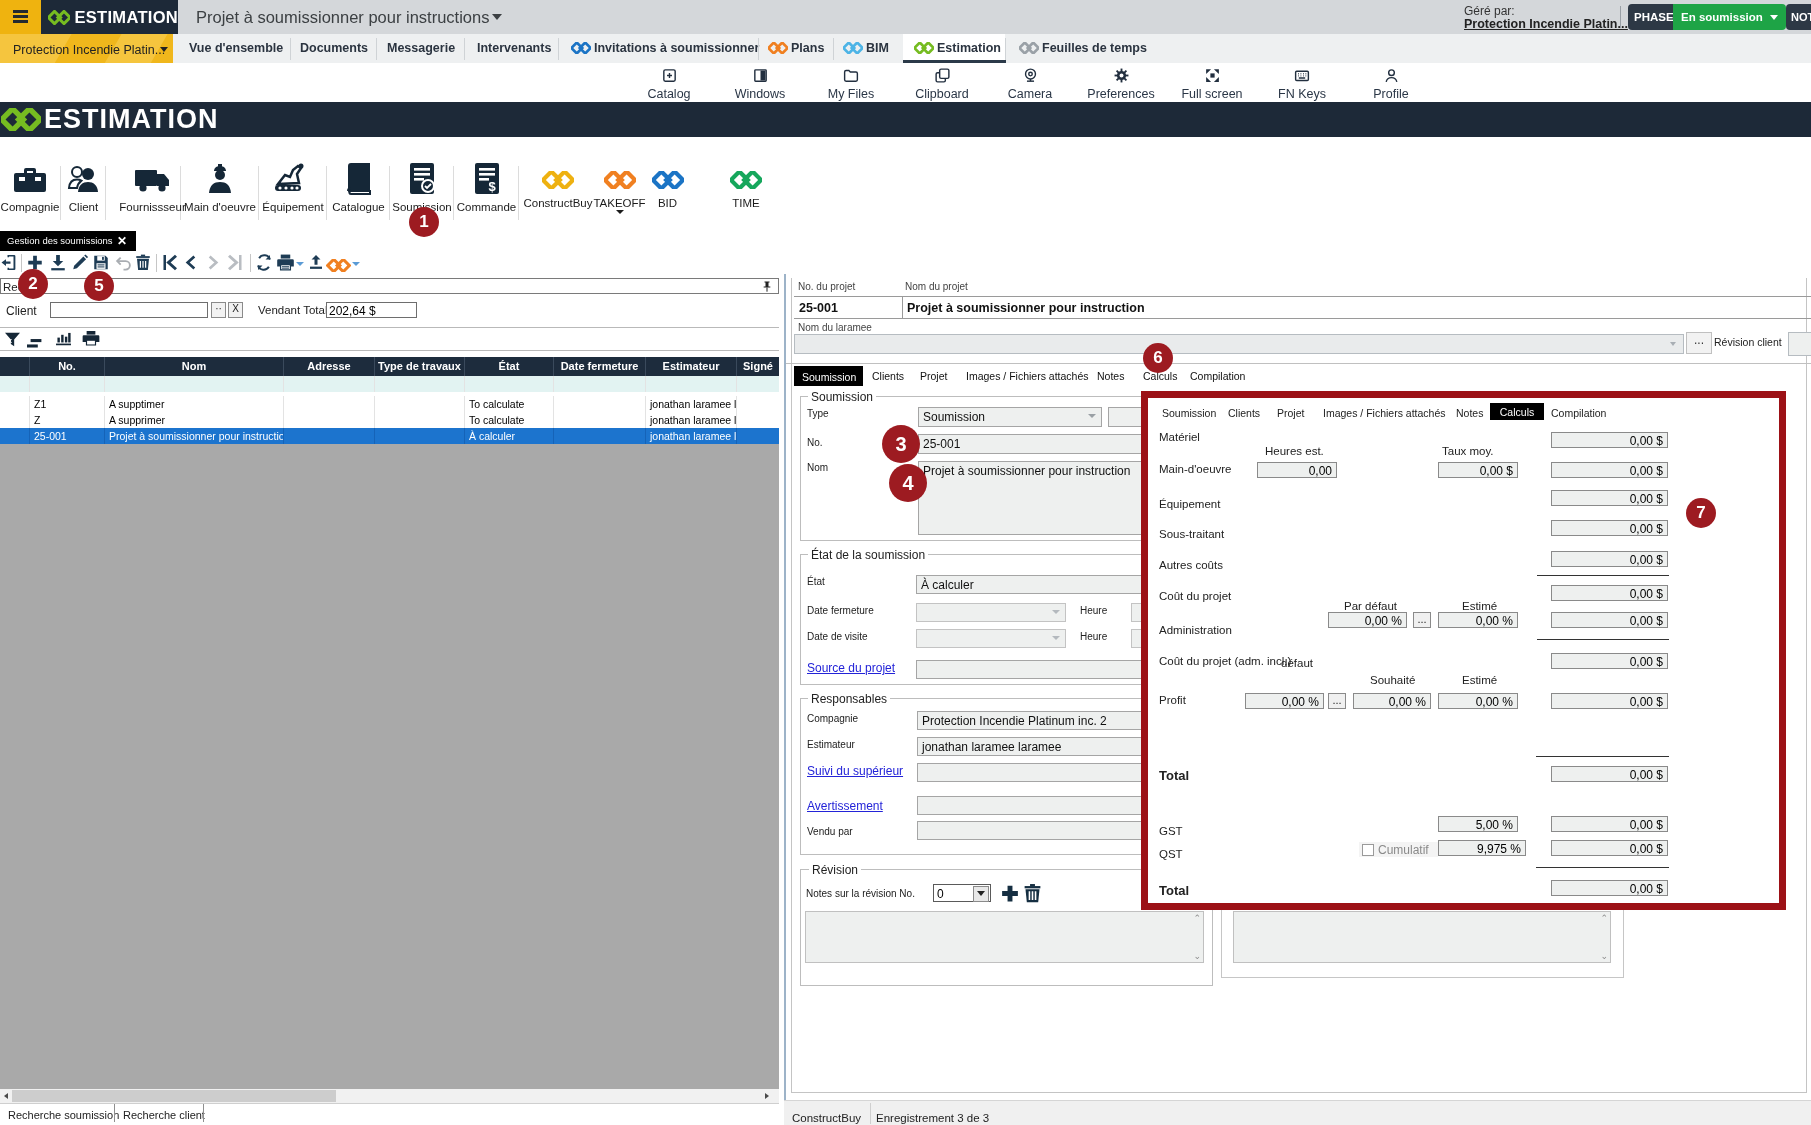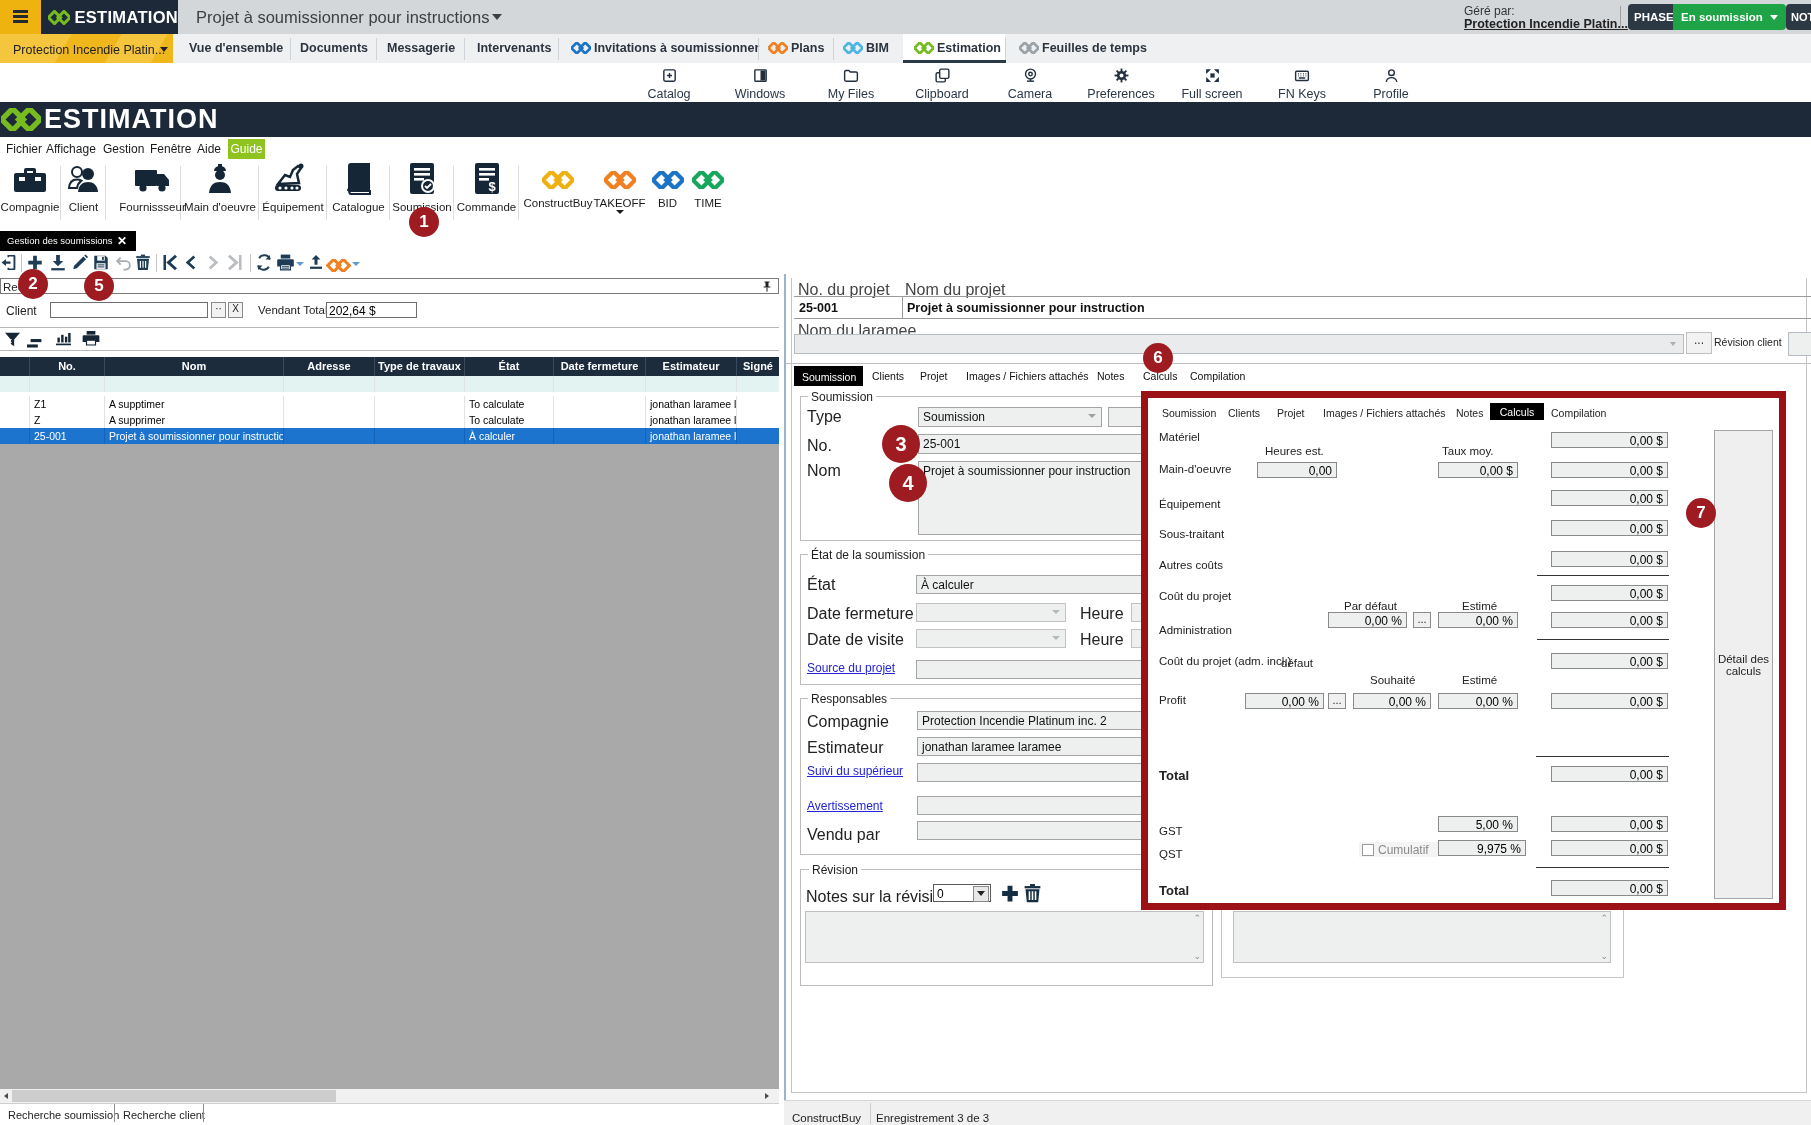"Fichier" div.abs { html: <div> <span>Fichier</span> <span>Affichage</span> <span>Gestion</span> <span>Fenêtre</span> <span>Aide</span> <span>Guide</span> </div> -> none }
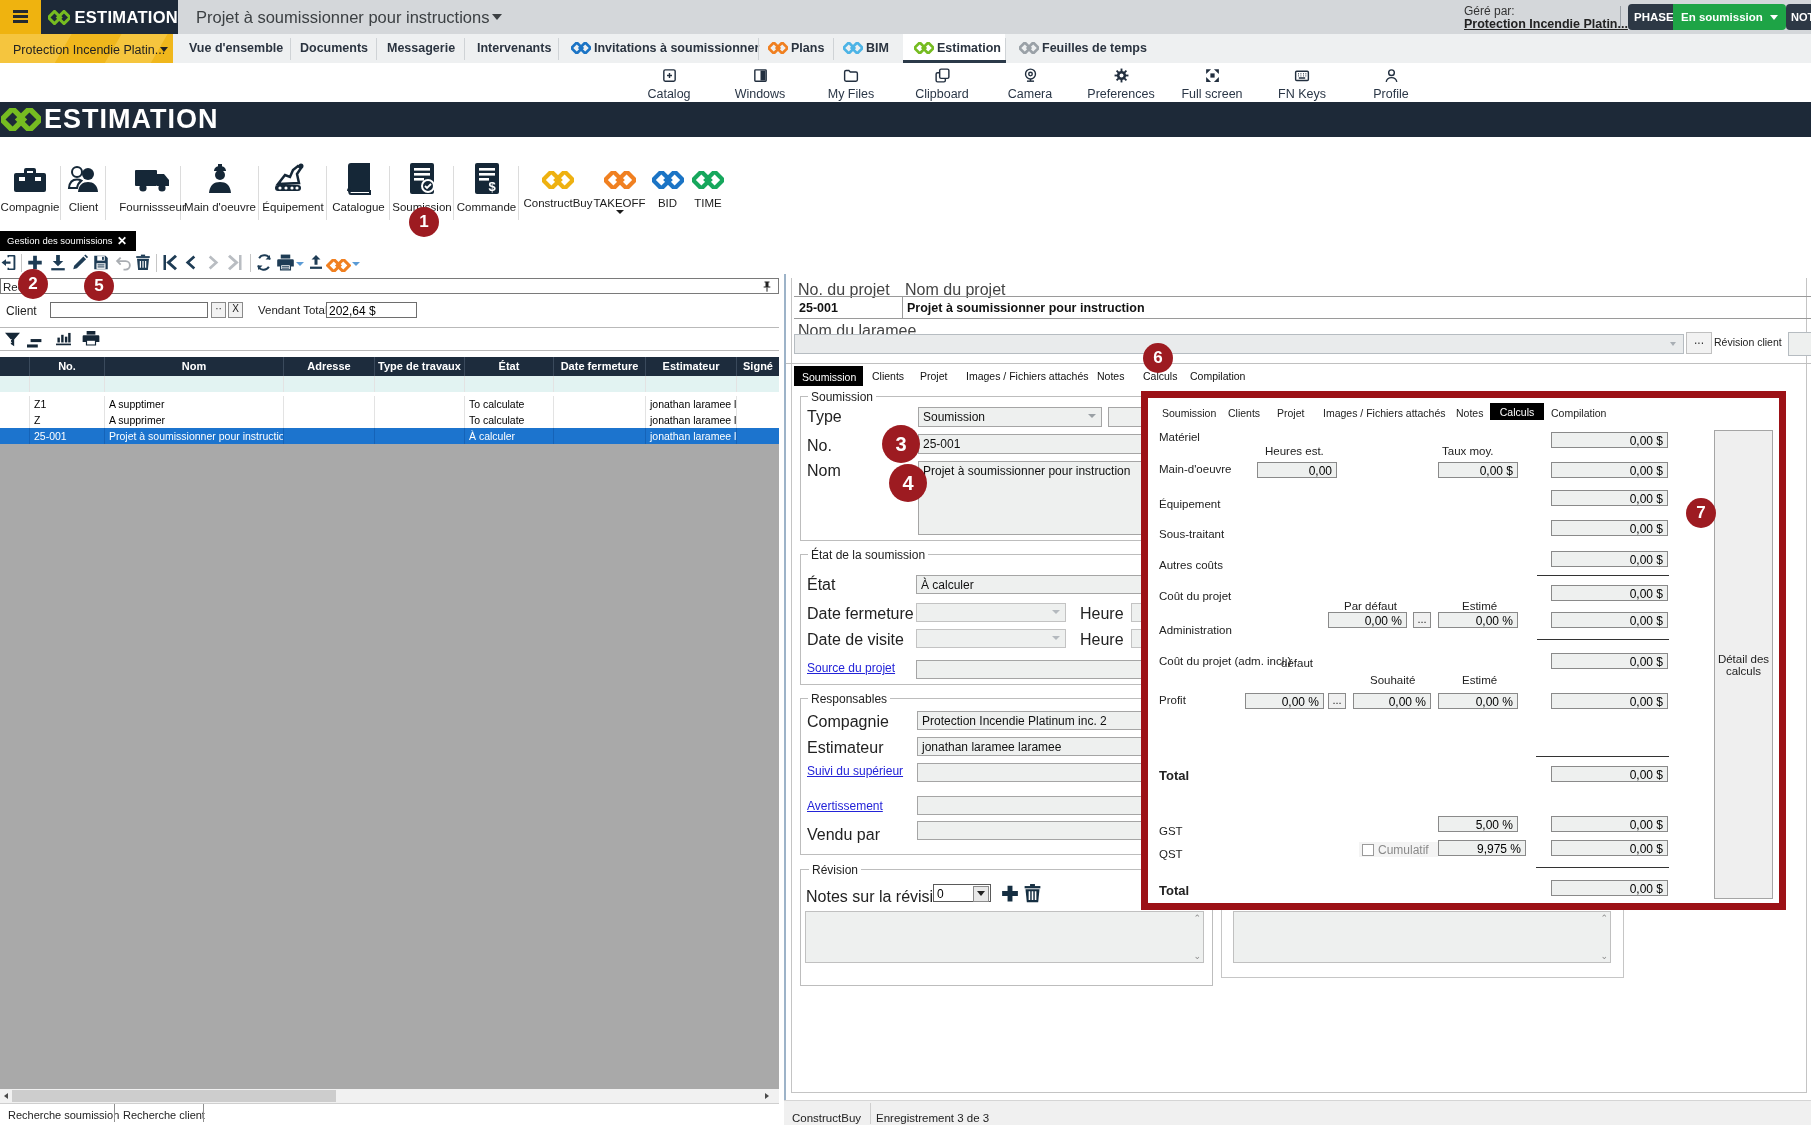"TIME" div.bt { left: 688px -> 726px }
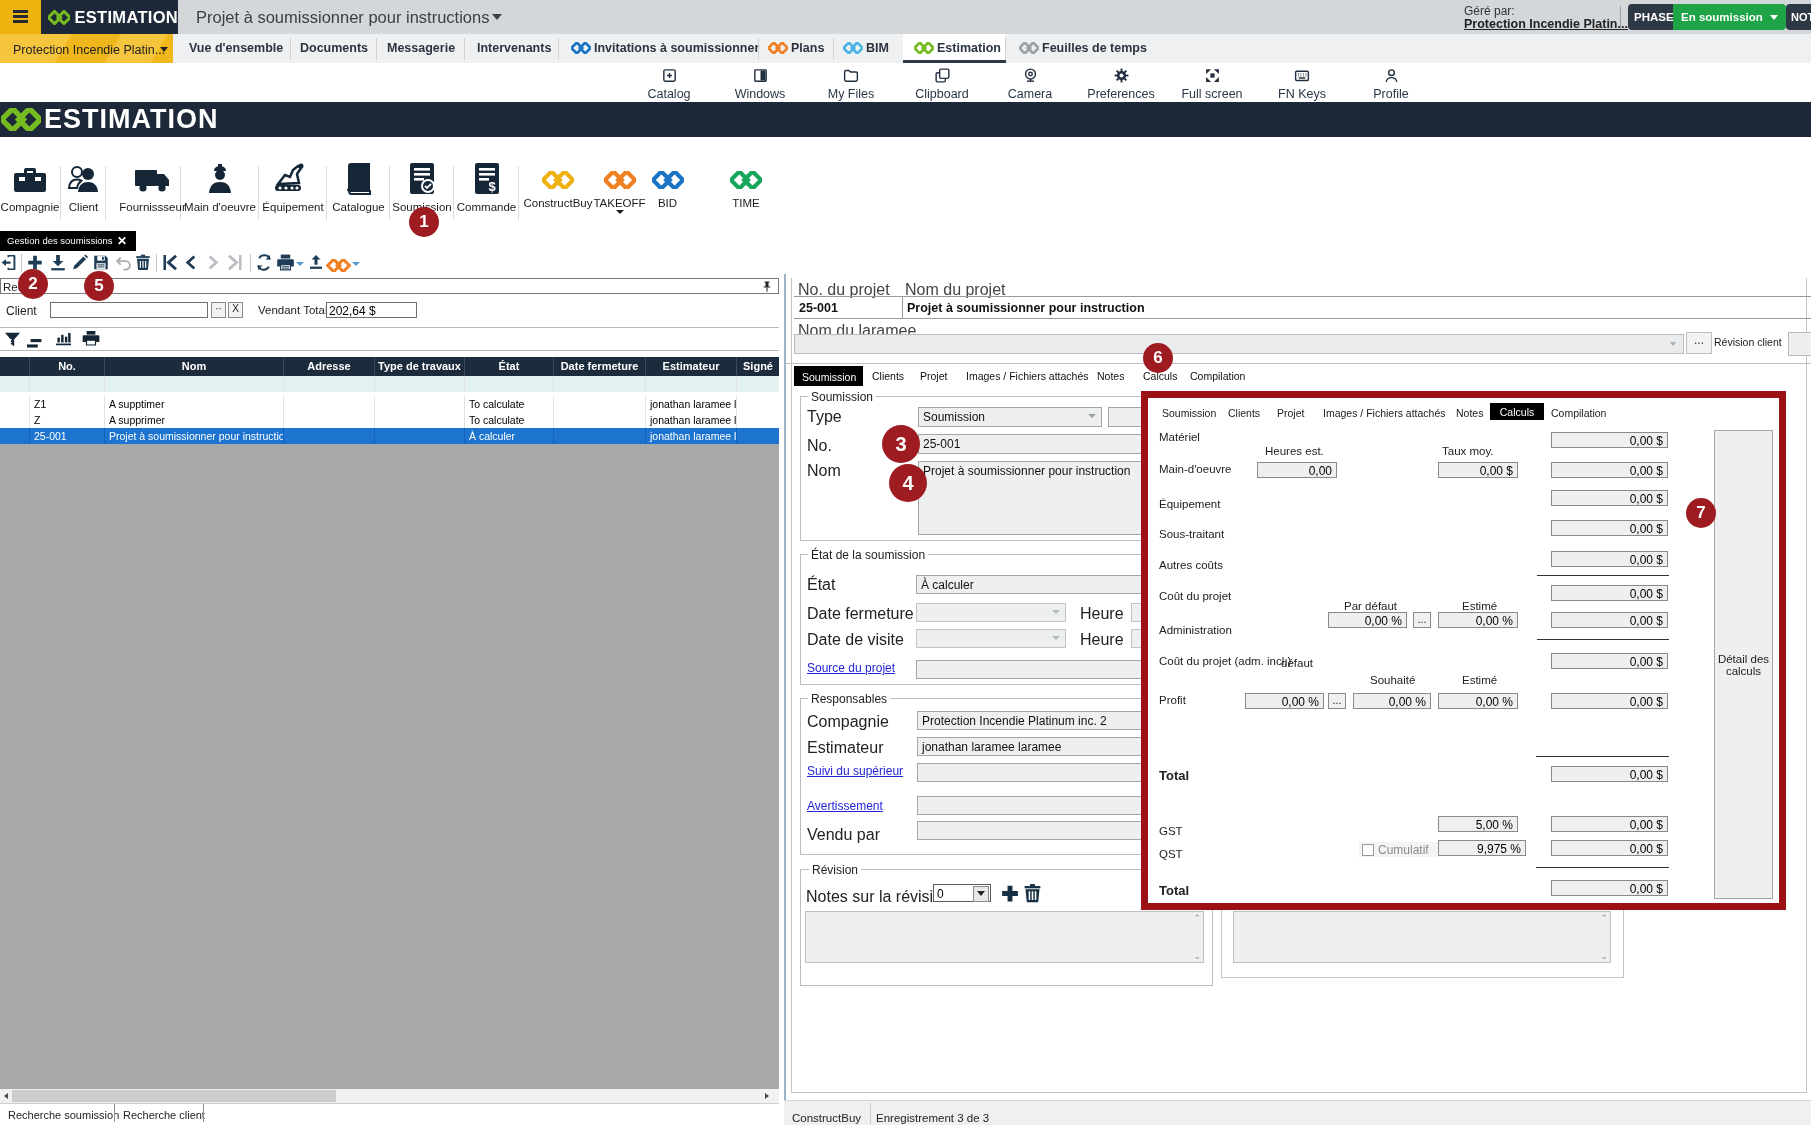"No. du projet" .lbl { font-size: 16px -> 10px }
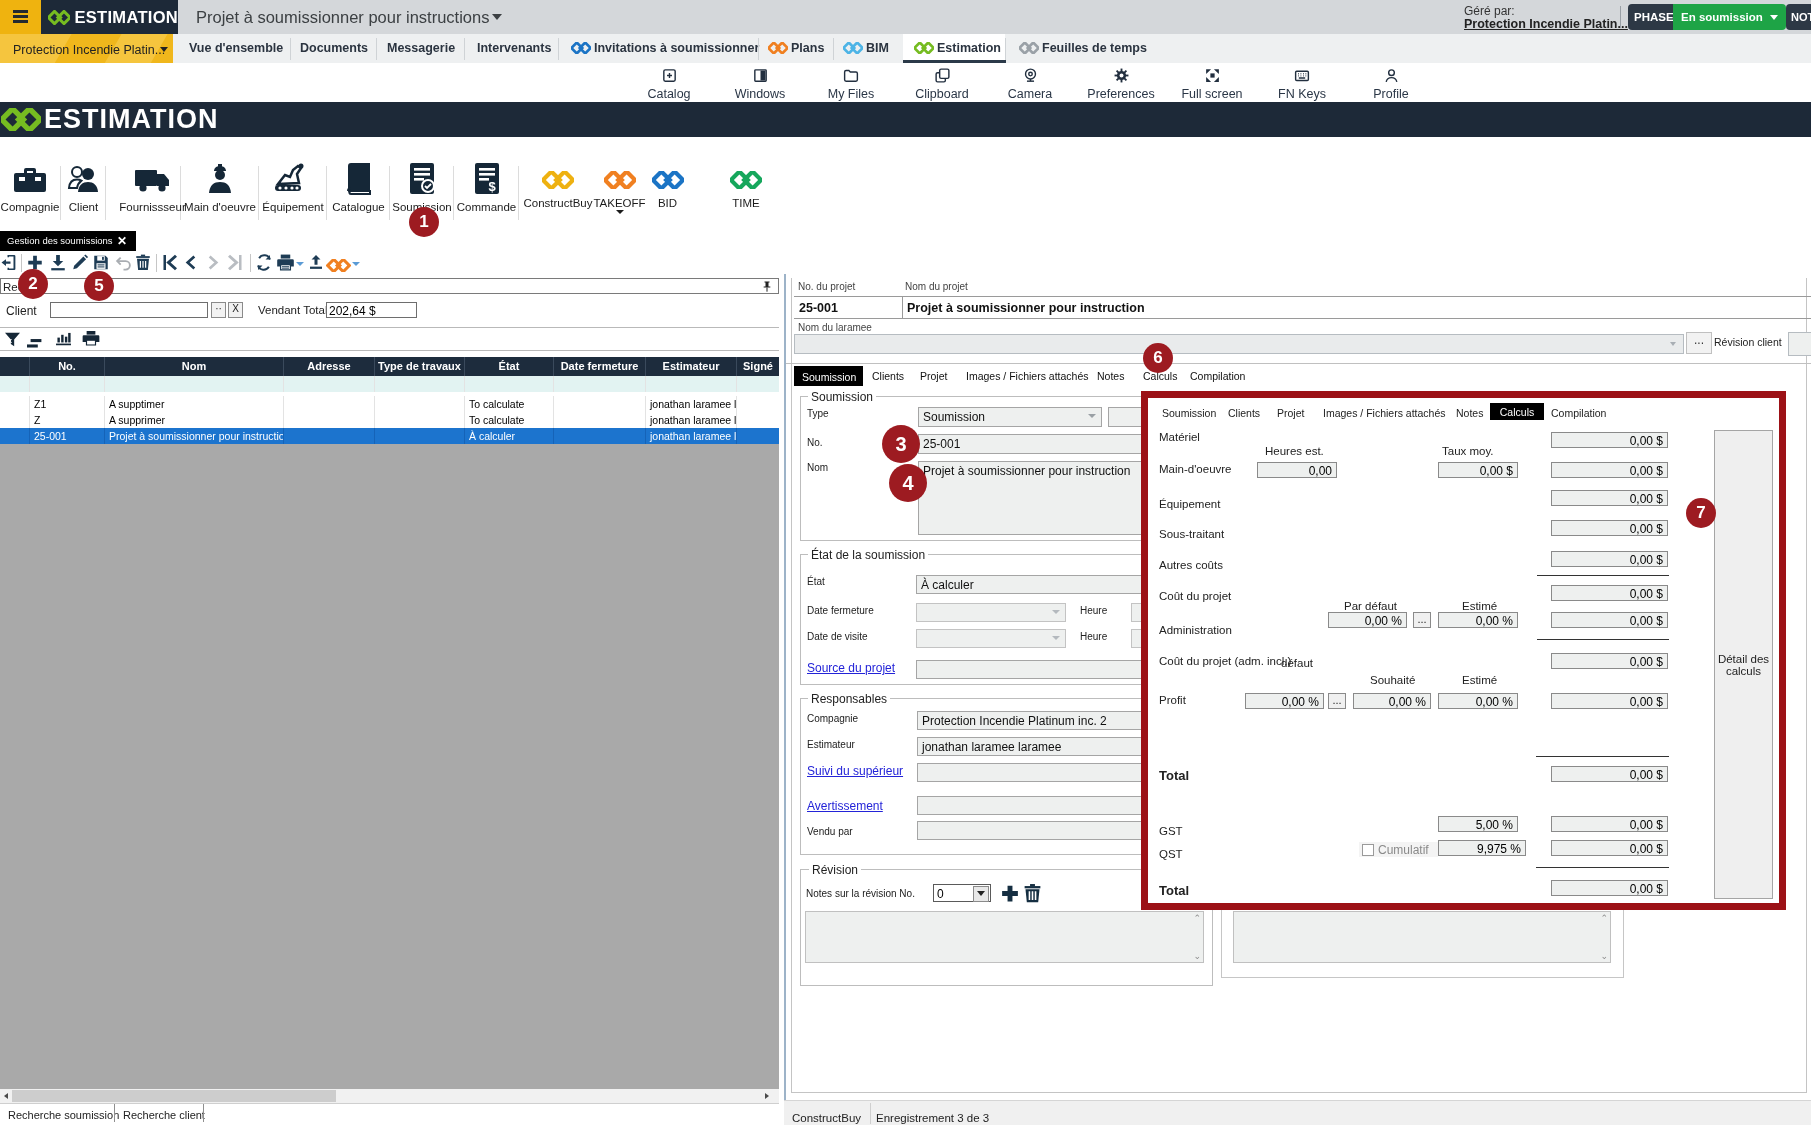"Détail des calculs" div.abs { html: <div>Détail des calculs</div> -> none }
